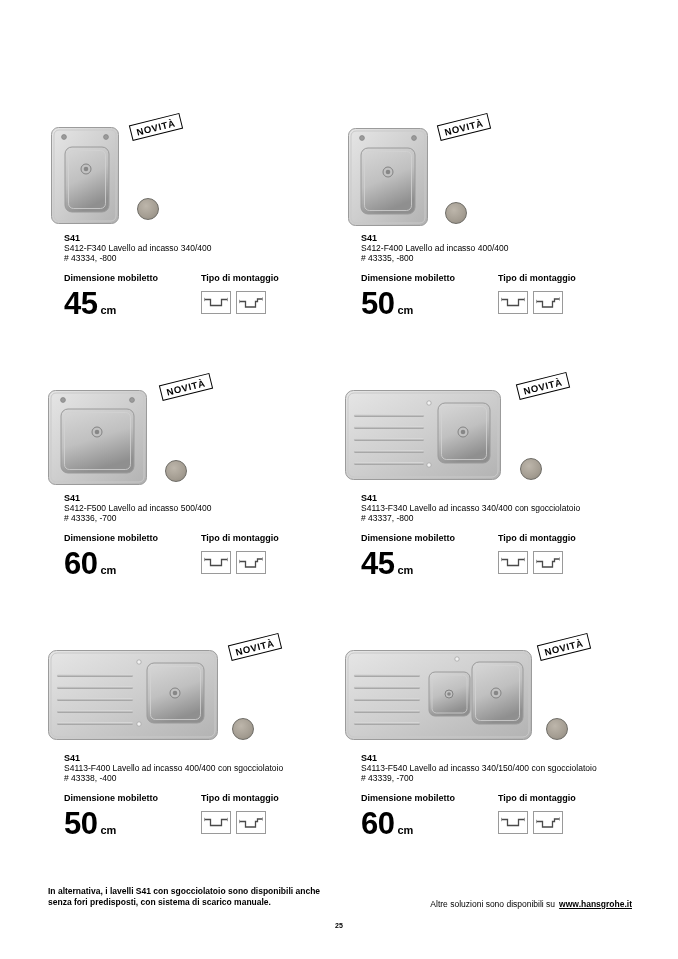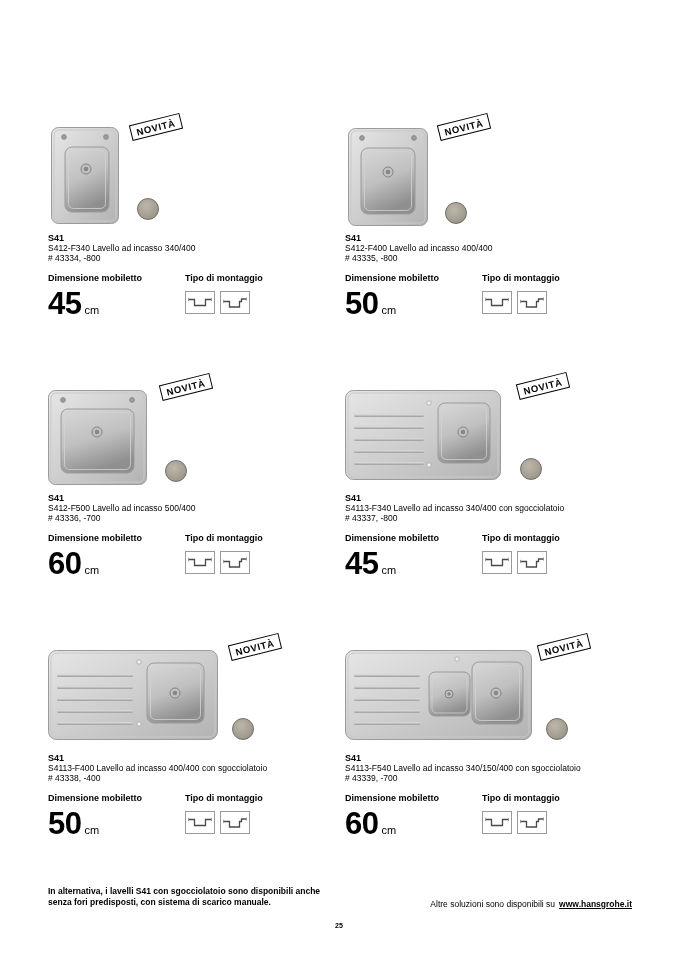"S41" .tblock { left: 0 -> 16px }
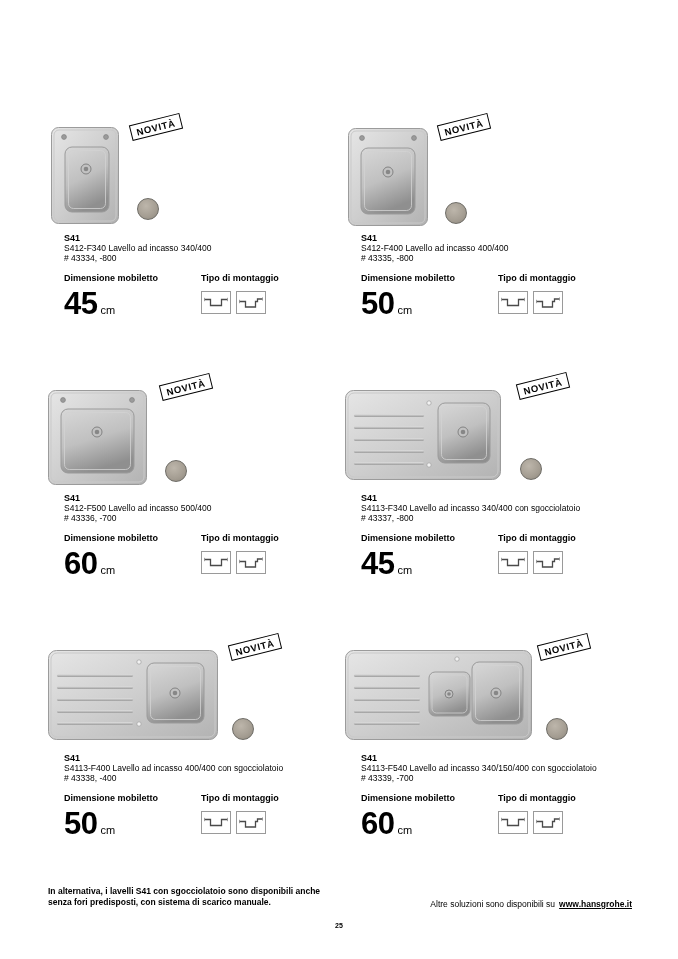"cm" .size .unit { font-weight: normal -> bold }
